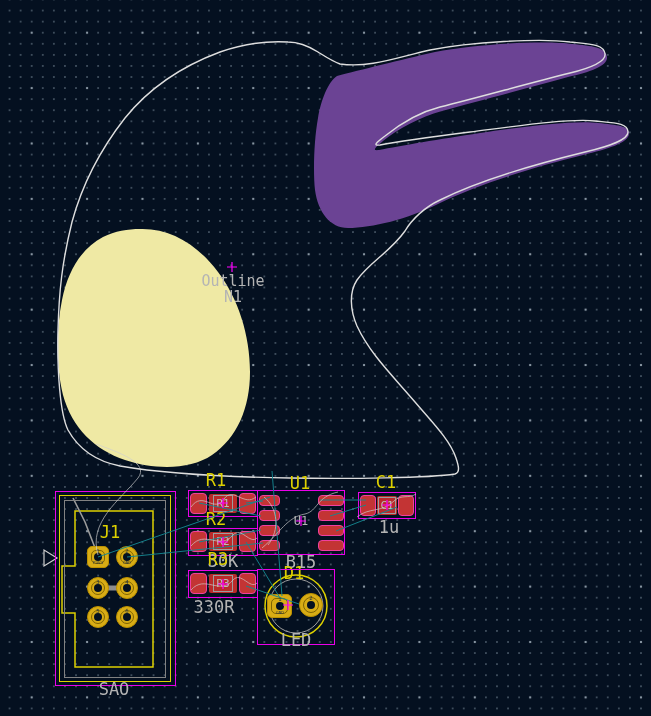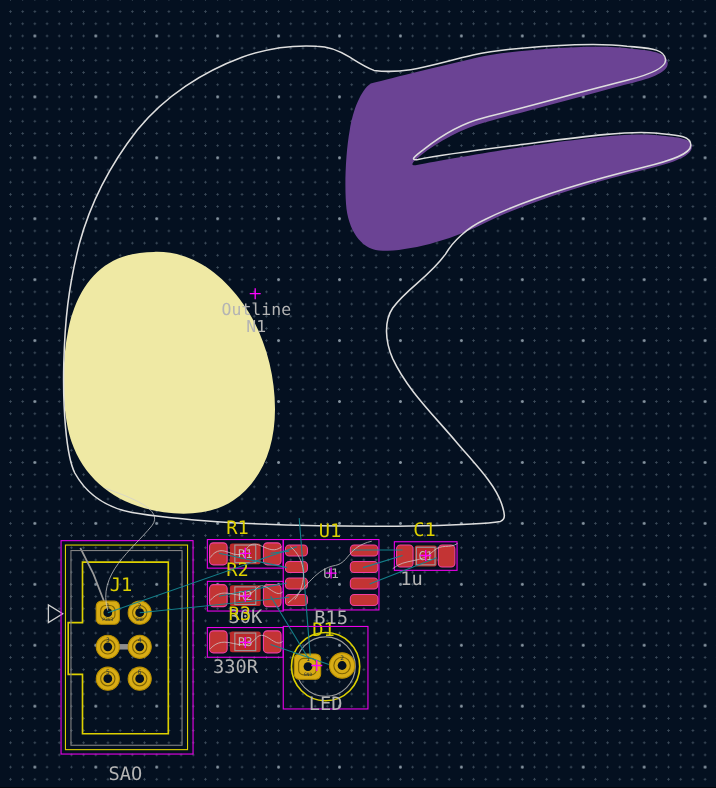"1u" span.lbl { left: 374px -> 389px }
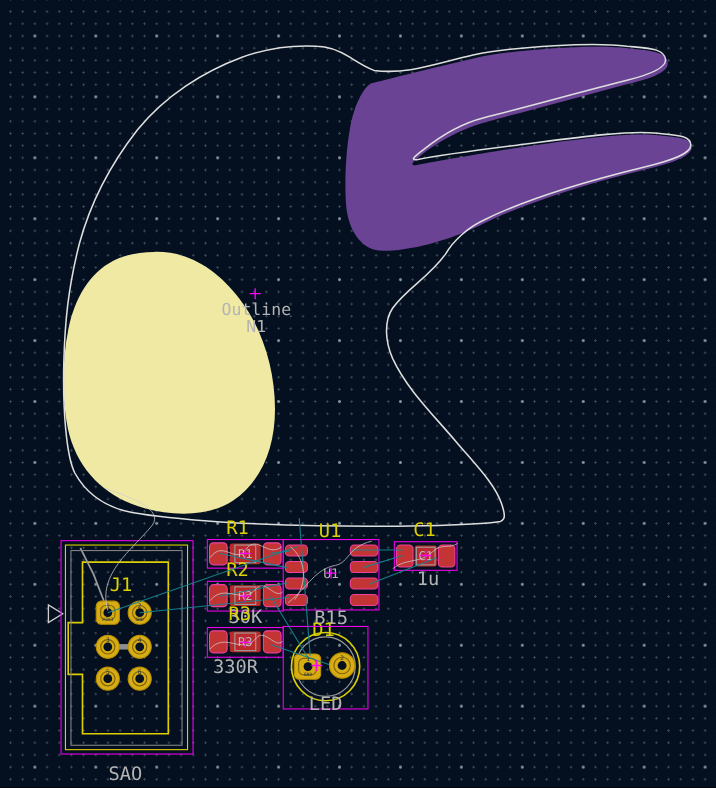"SAO" span.lbl { top: 696px -> 681px }
